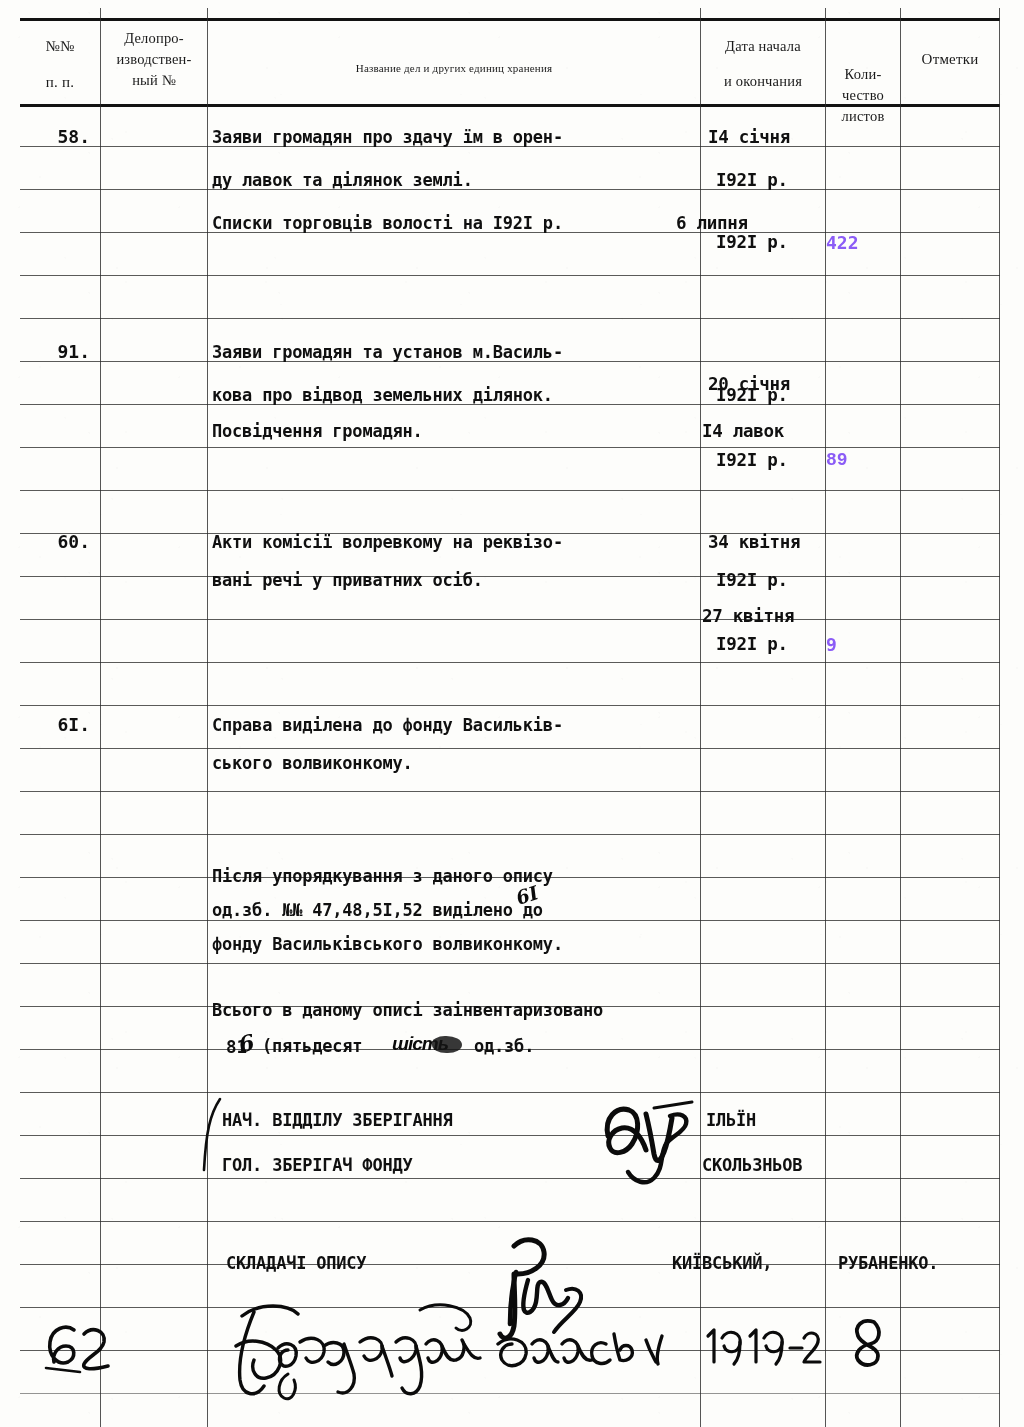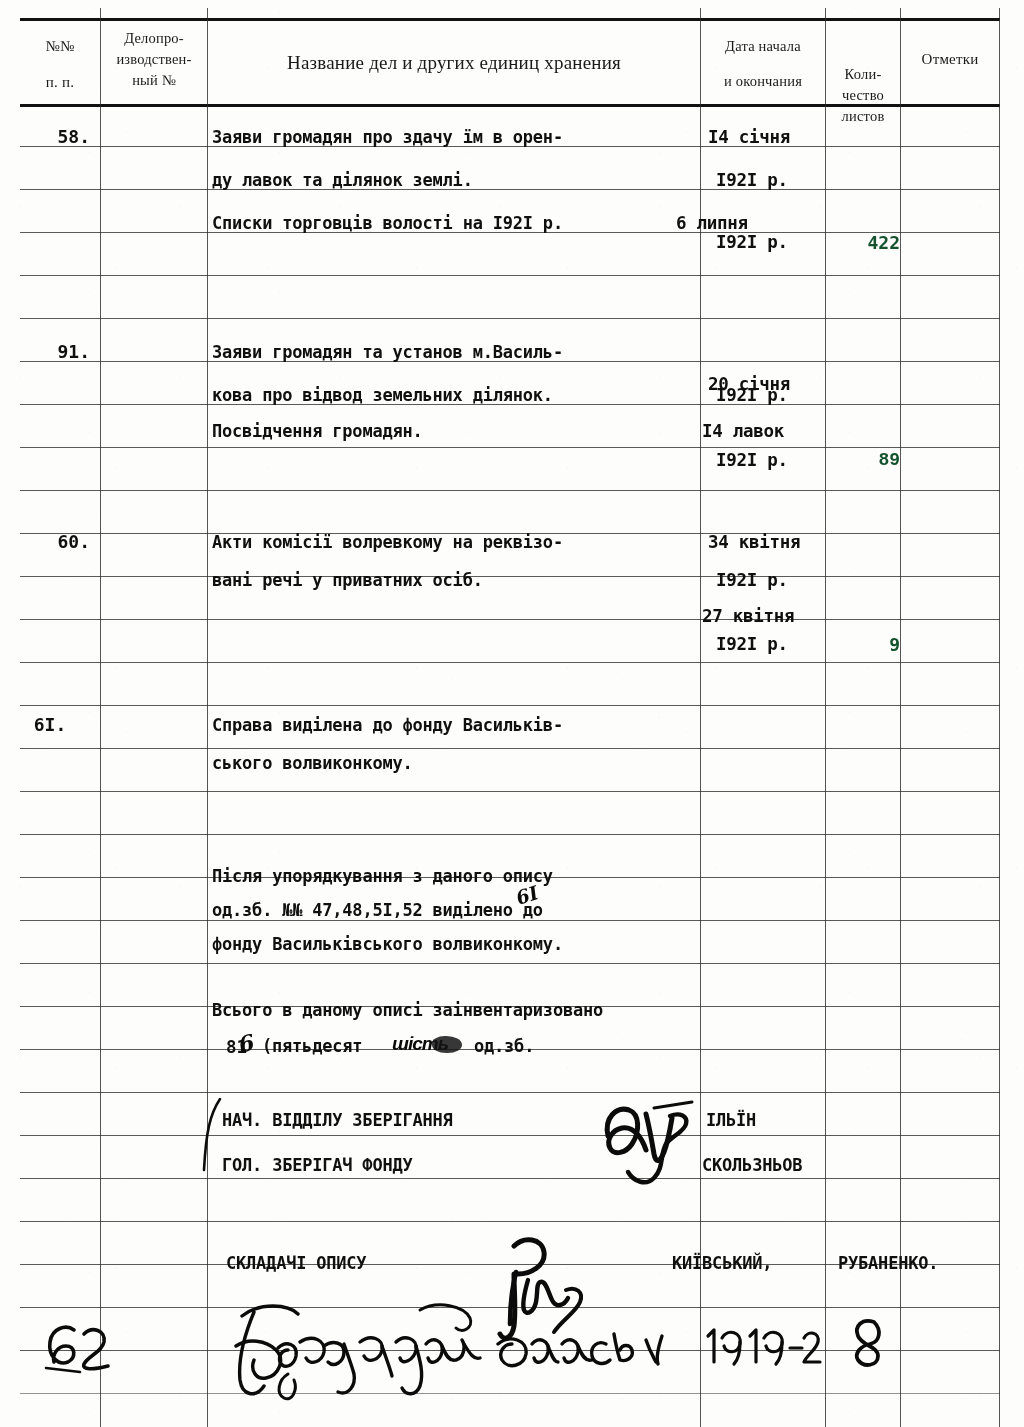"Название дел и других единиц" div.hcell { font-size: 19px -> 11px; top: 49px -> 61px }
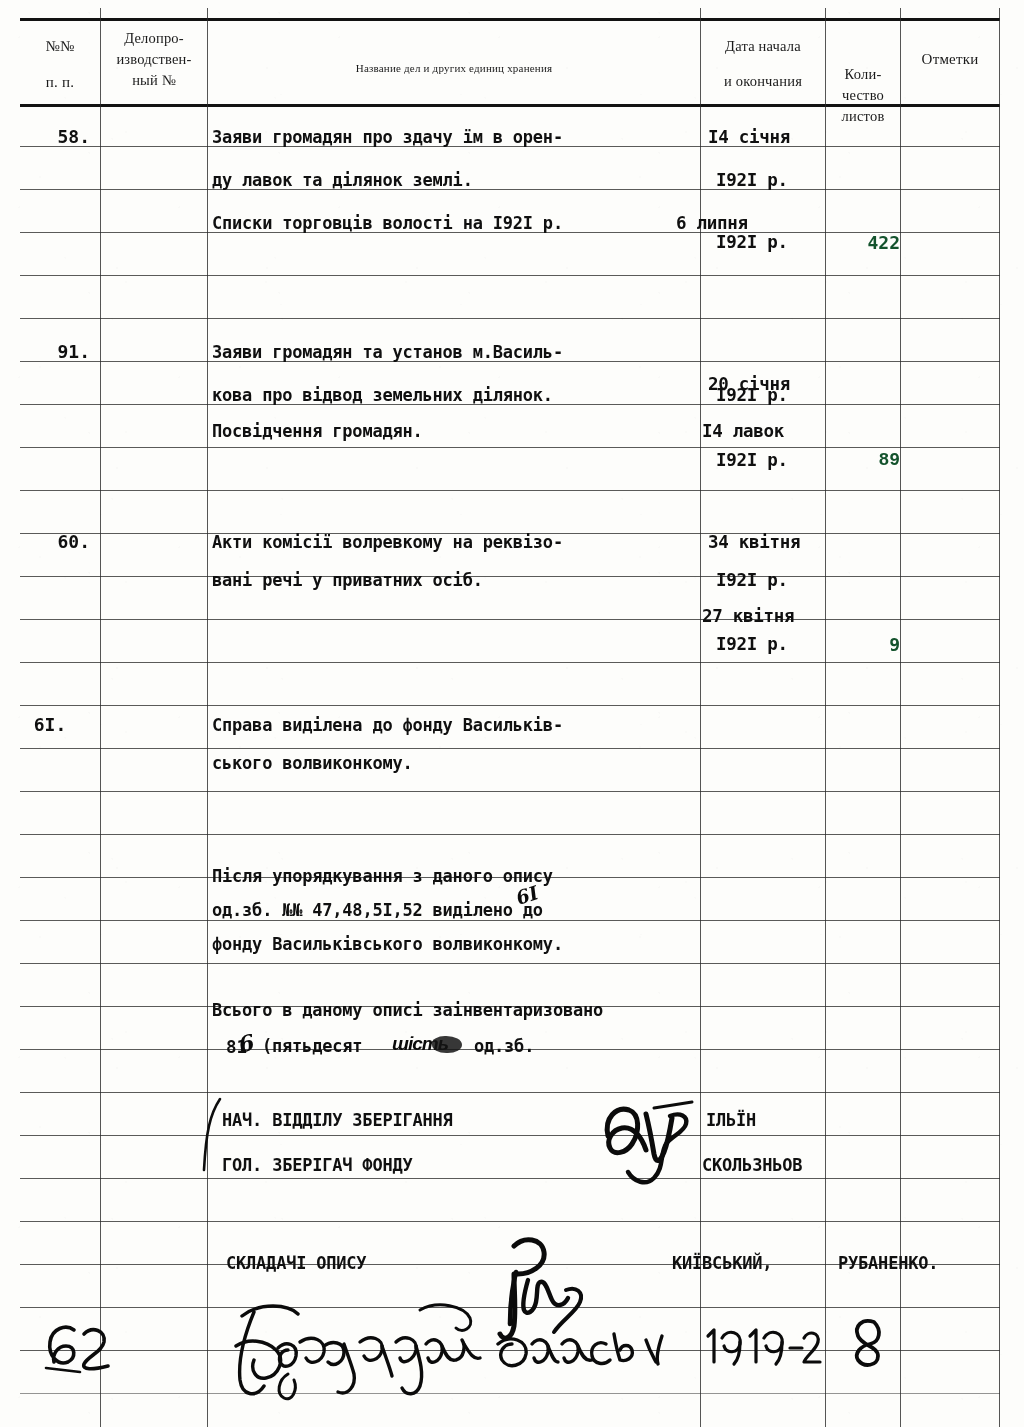"422" .sheets { color: #14532d -> #8b5cf6; text-align: right -> left }
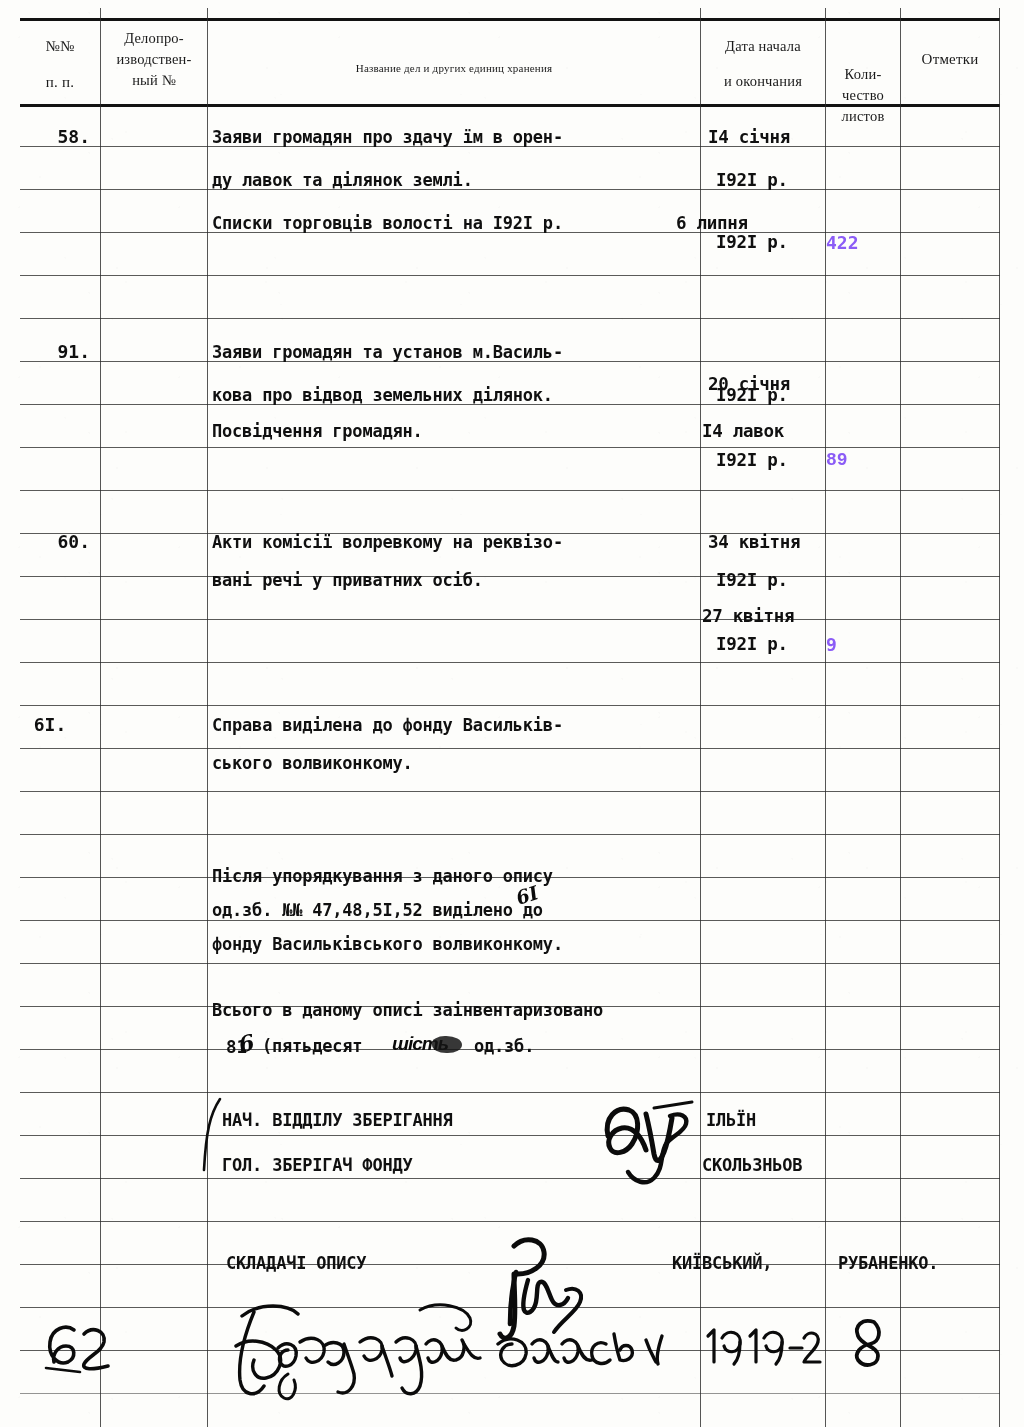"6I." div.rownum { text-align: center -> none }
